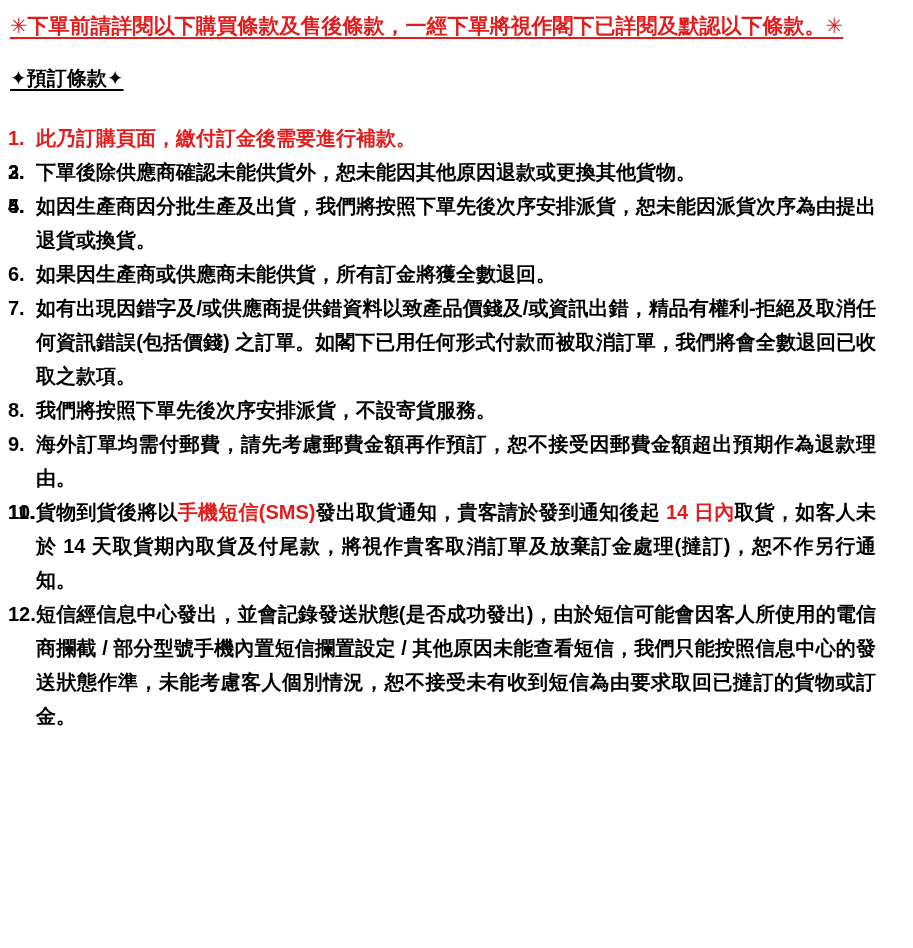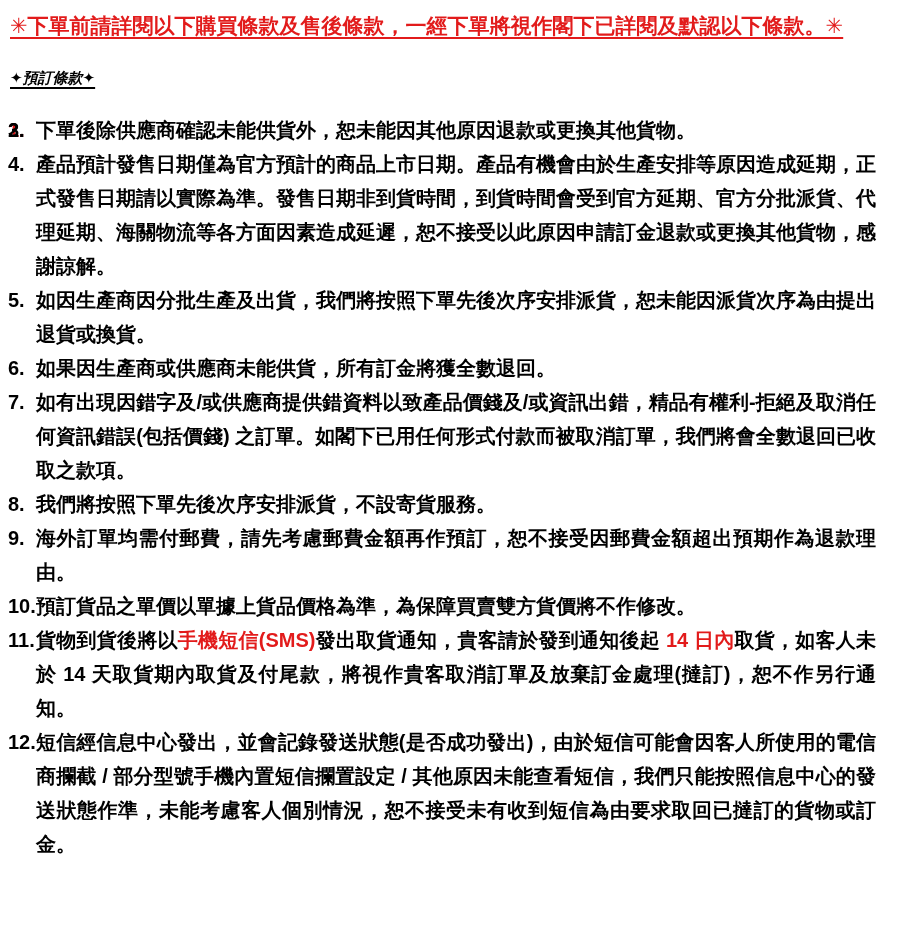"✦預訂條款✦" .section-heading { font-size: 15px -> 20px; font-style: italic -> none; margin: 25px 0 0 2px -> 25px 0 8px 2px }
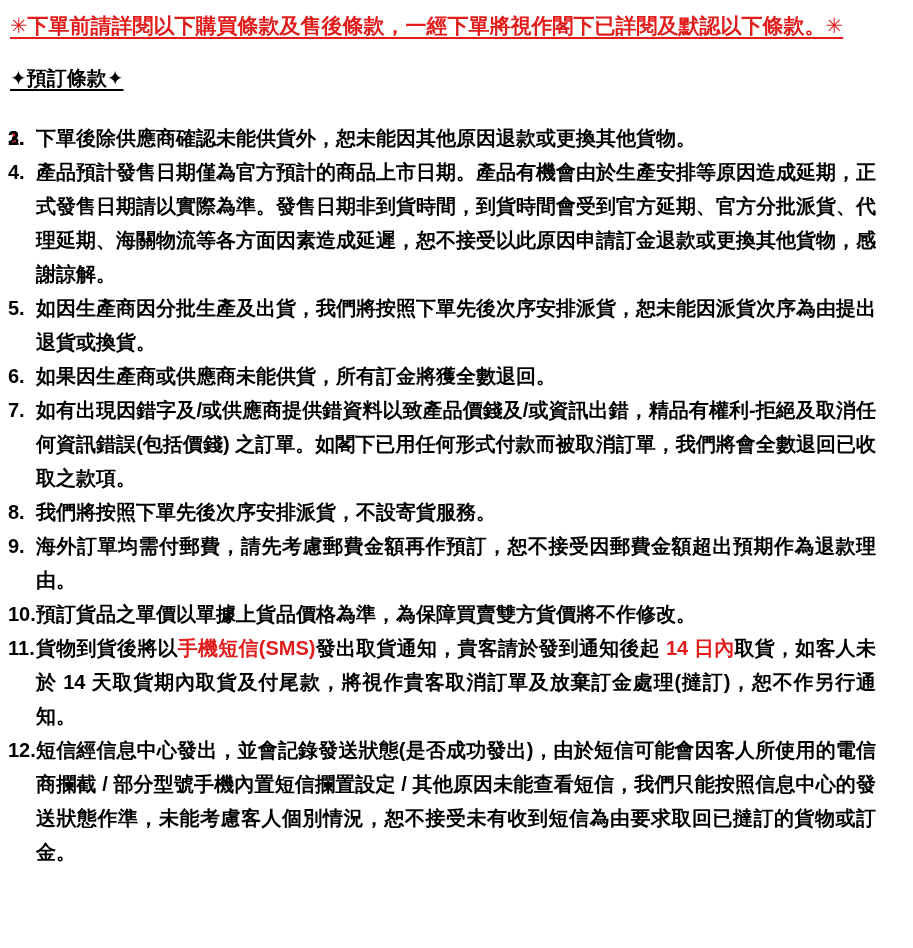"此乃訂購頁面，繳付訂金後需要進行補款。" span.seg { html: none -> <span>此乃訂購頁面，繳付訂金後需要進行補款。</span> }
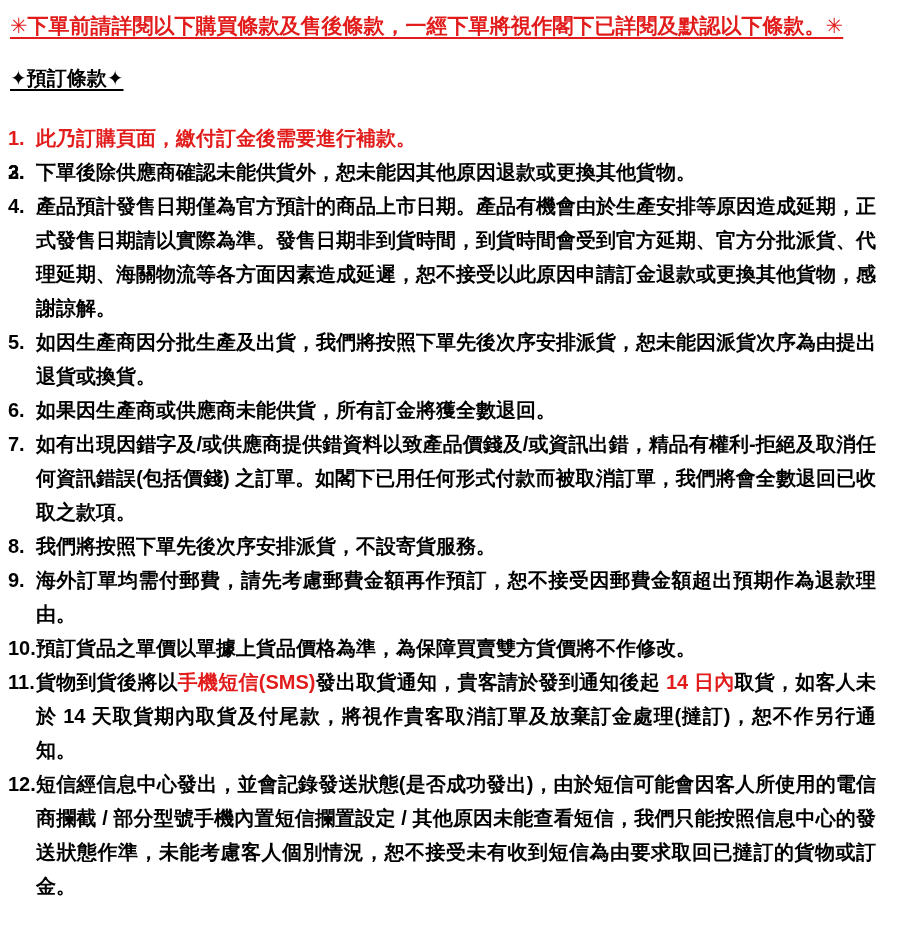"產品預計發售日期僅為官方預計的商品上市日期。產品有機會由於生產安排等原因造成延期" span.seg { html: <span>產品預計發售日期僅為官方預計的商品上市日期。產品有機會由於生產安排等原因造成延期，正式發售日期請以實際為準。發售日期非到貨時間，到貨時間會受到官方延期、官方分批派貨、代理延期、海關物流等各方面因素造成延遲，恕不接受以此原因申請訂金退款或更換其他貨物，感謝諒解。</span> -> none }
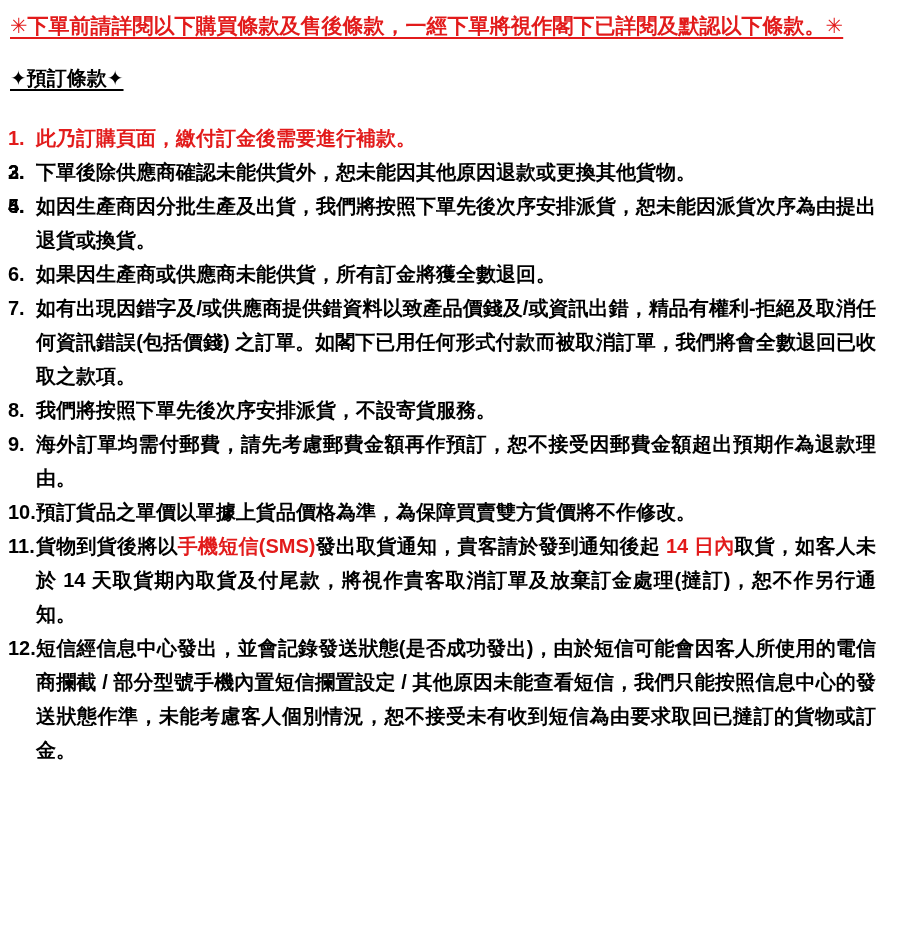"預訂貨品之單價以單據上貨品價格為準，為保障買賣雙方貨價將不作修改。" span.seg { html: <span>預訂貨品之單價以單據上貨品價格為準，為保障買賣雙方貨價將不作修改。</span> -> none }
